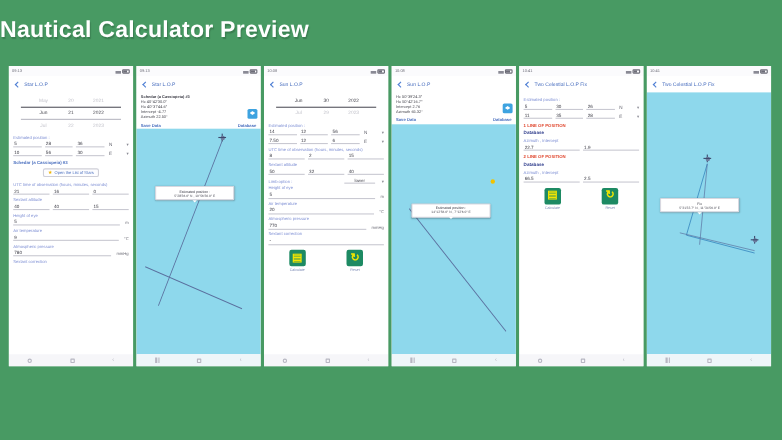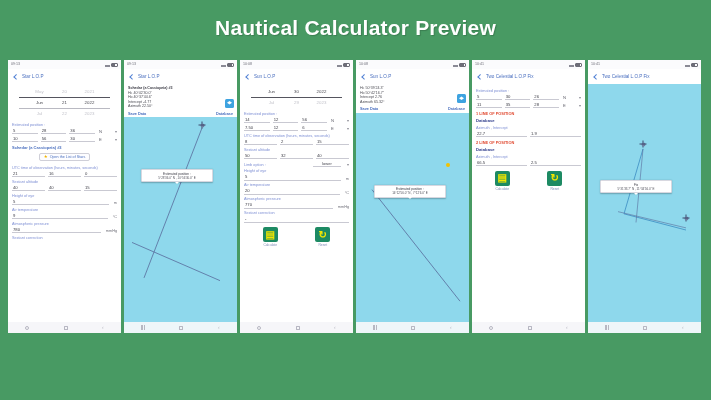"Nautical Calculator Preview" .banner { justify-content: center -> none }
